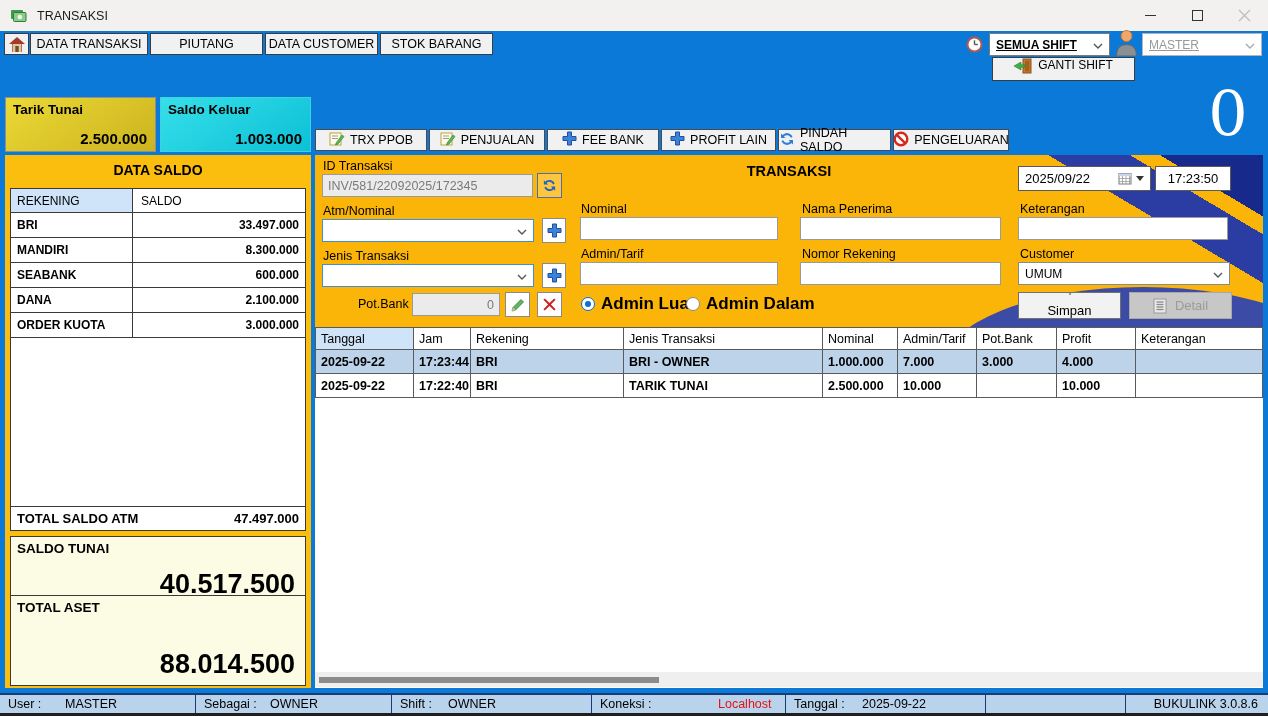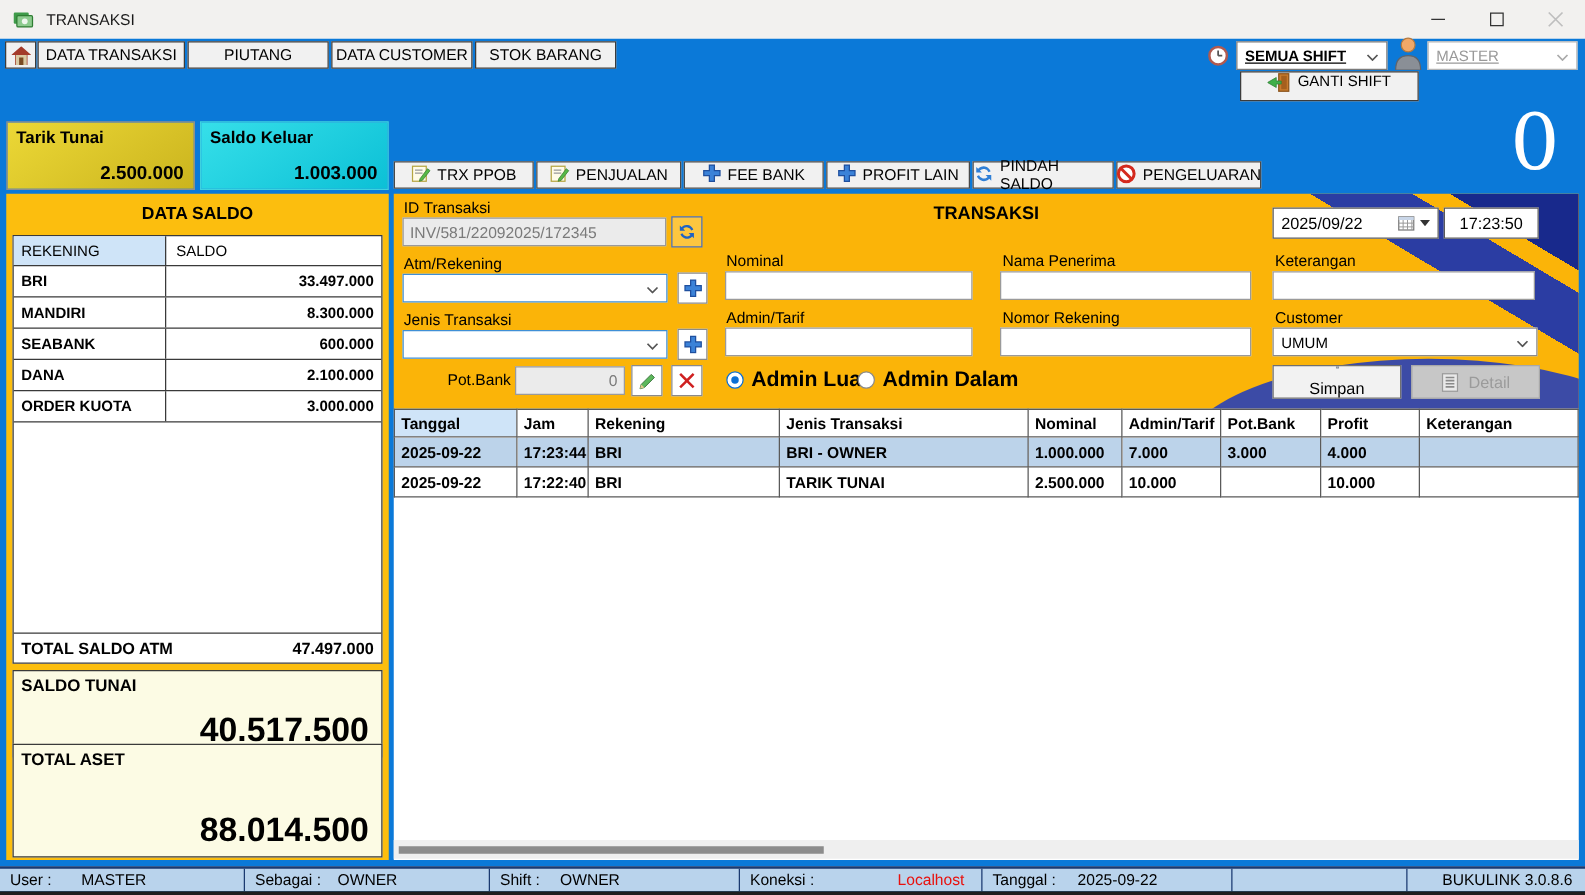"Atm/Rekening" span.f-label { text: Atm/Rekening -> Atm/Nominal }
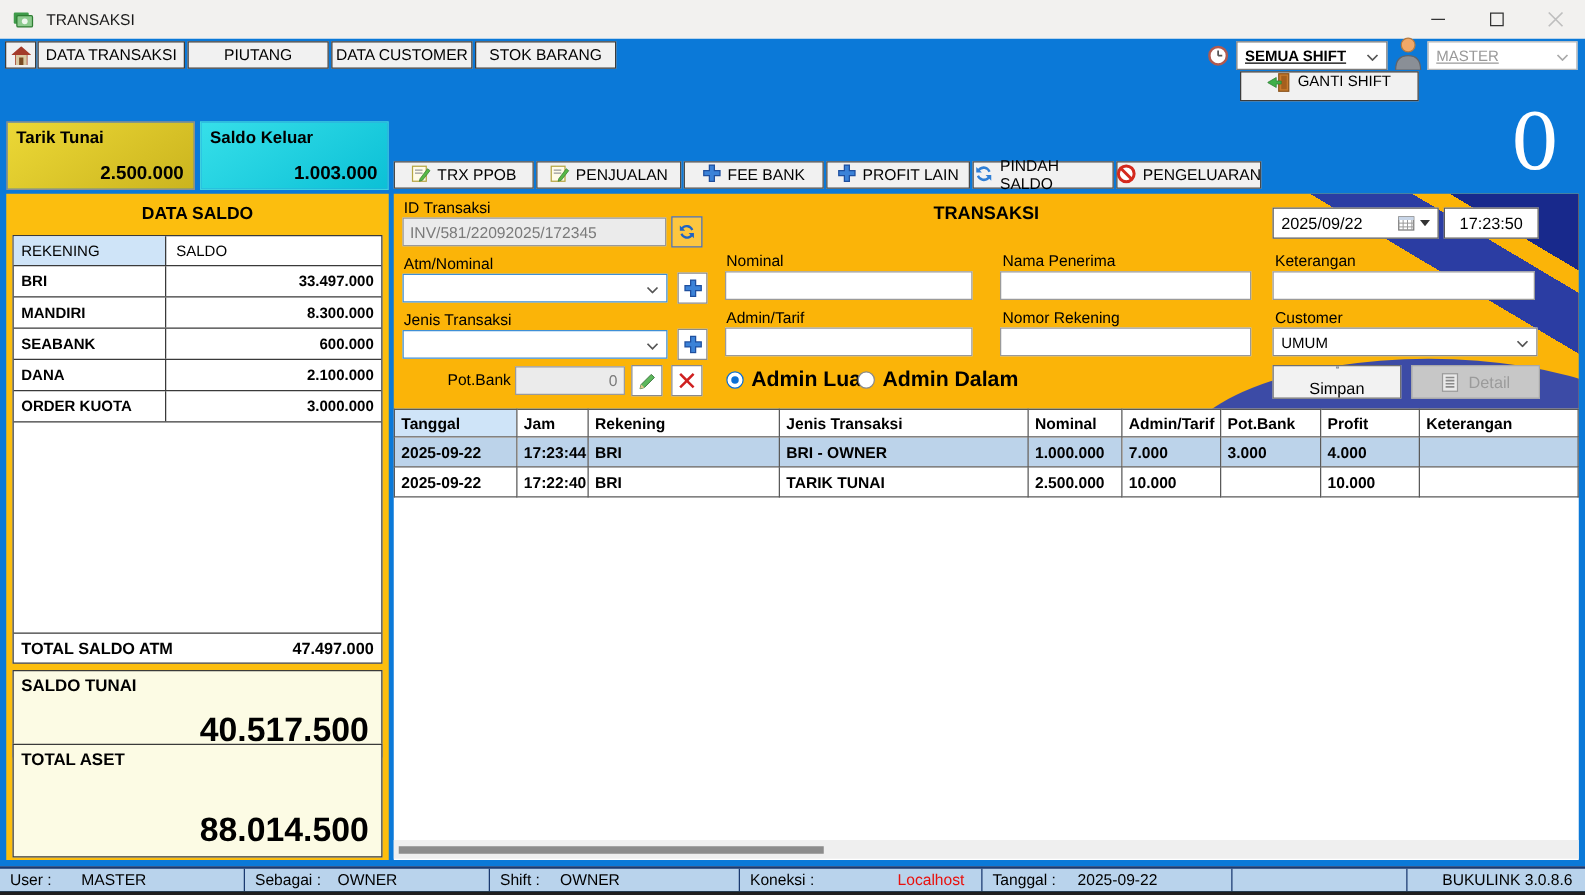"Tanggal" table.grid th, table.grid td { font-weight: 700 -> 400 }
